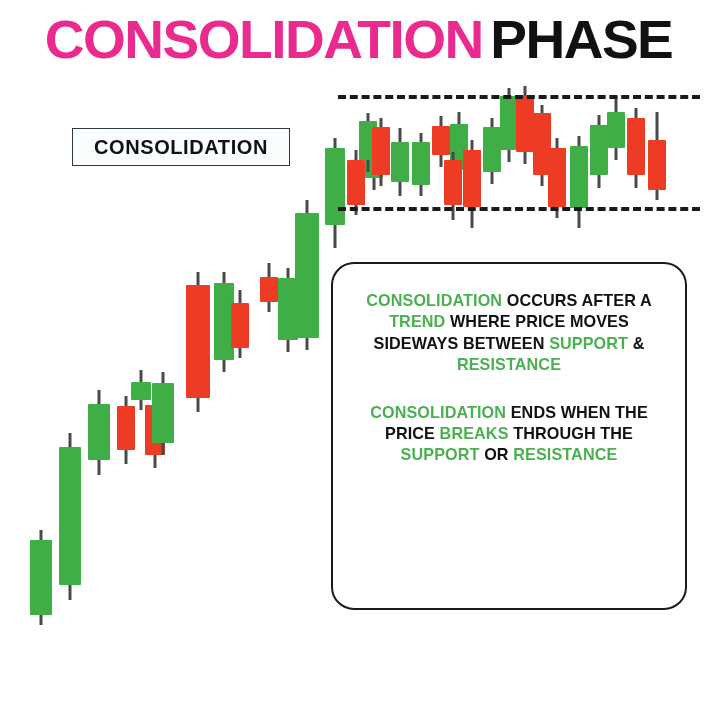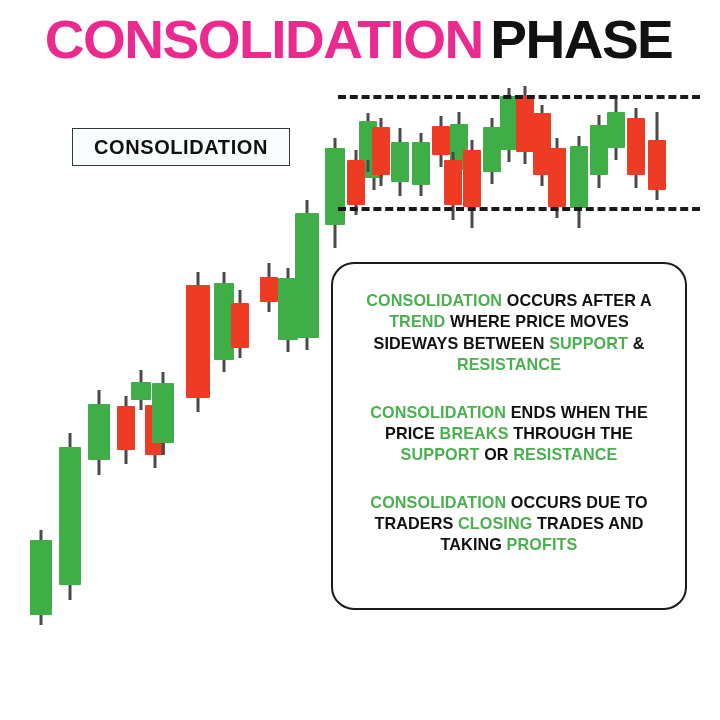"CONSOLIDATION OCCURS DUE TO TRADERS" div.para { html: <div><span>CONSOLIDATION</span><span> OCCURS DUE TO TRADERS </span><span>CLOSING</span><span> TRADES AND TAKING </span><span>PROFITS</span></div> -> none }
